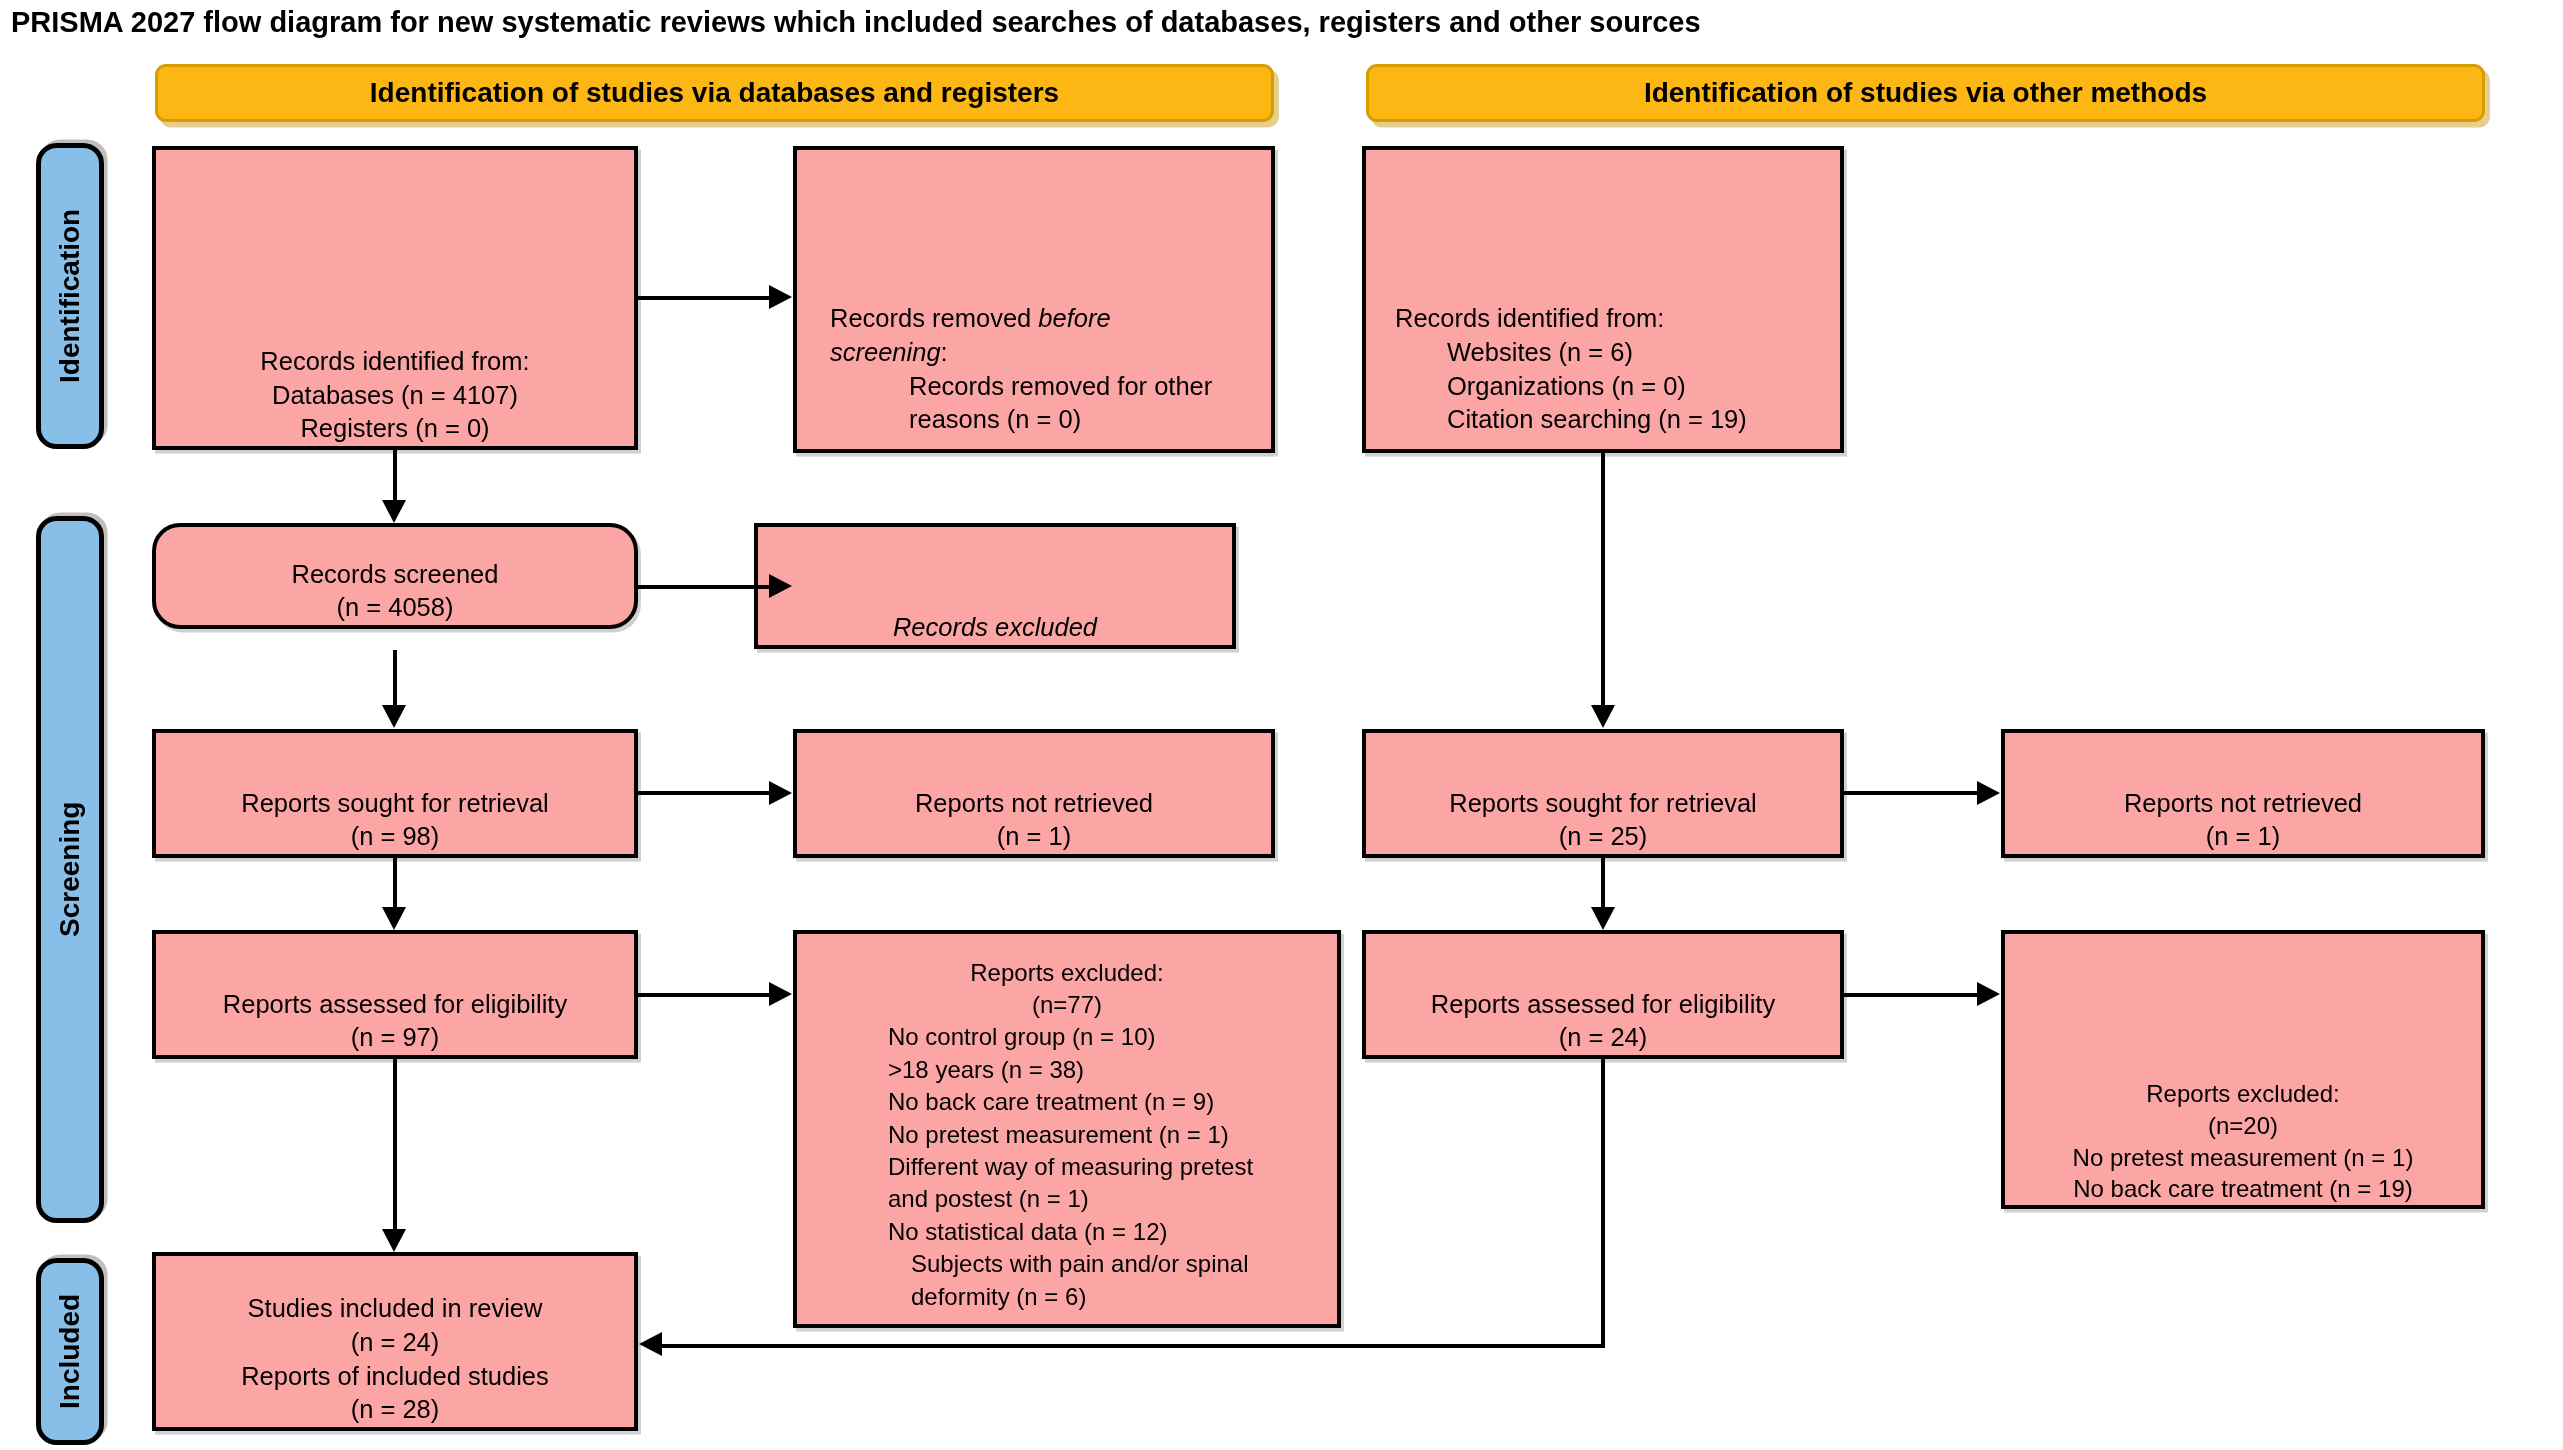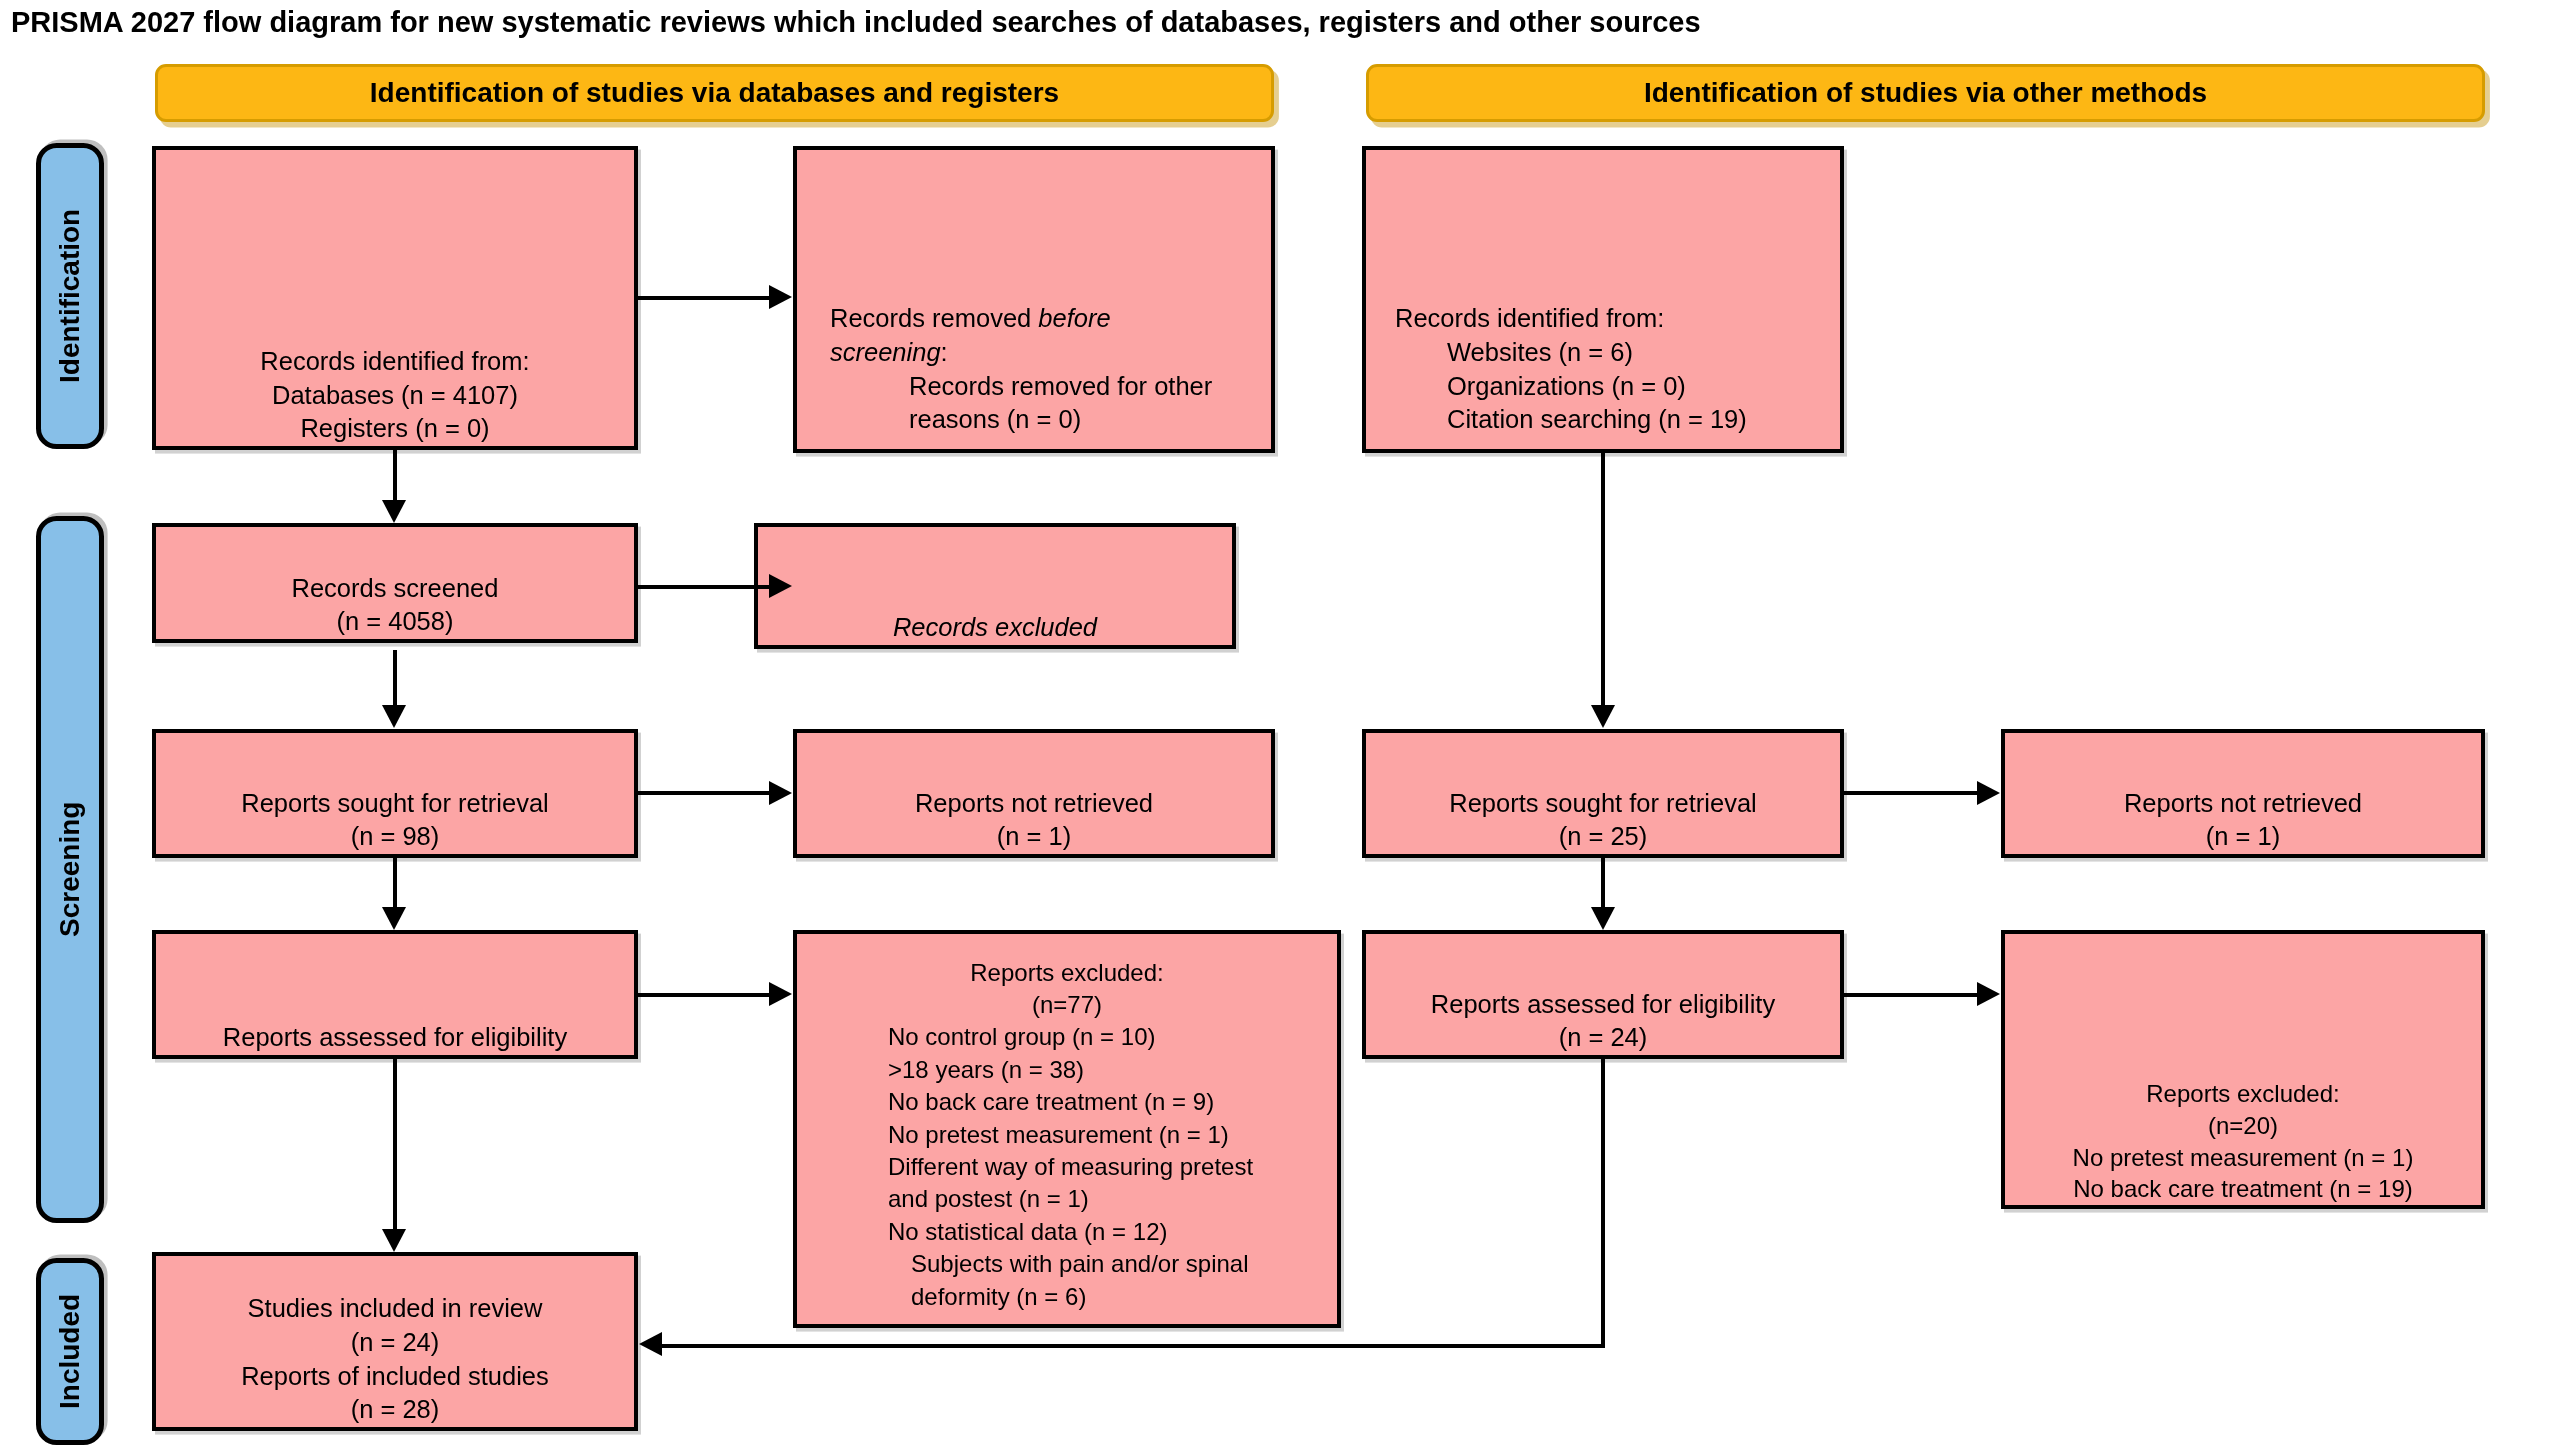"Records screened" div.abs { border-radius: none -> 28px; height: 120px -> 106px }
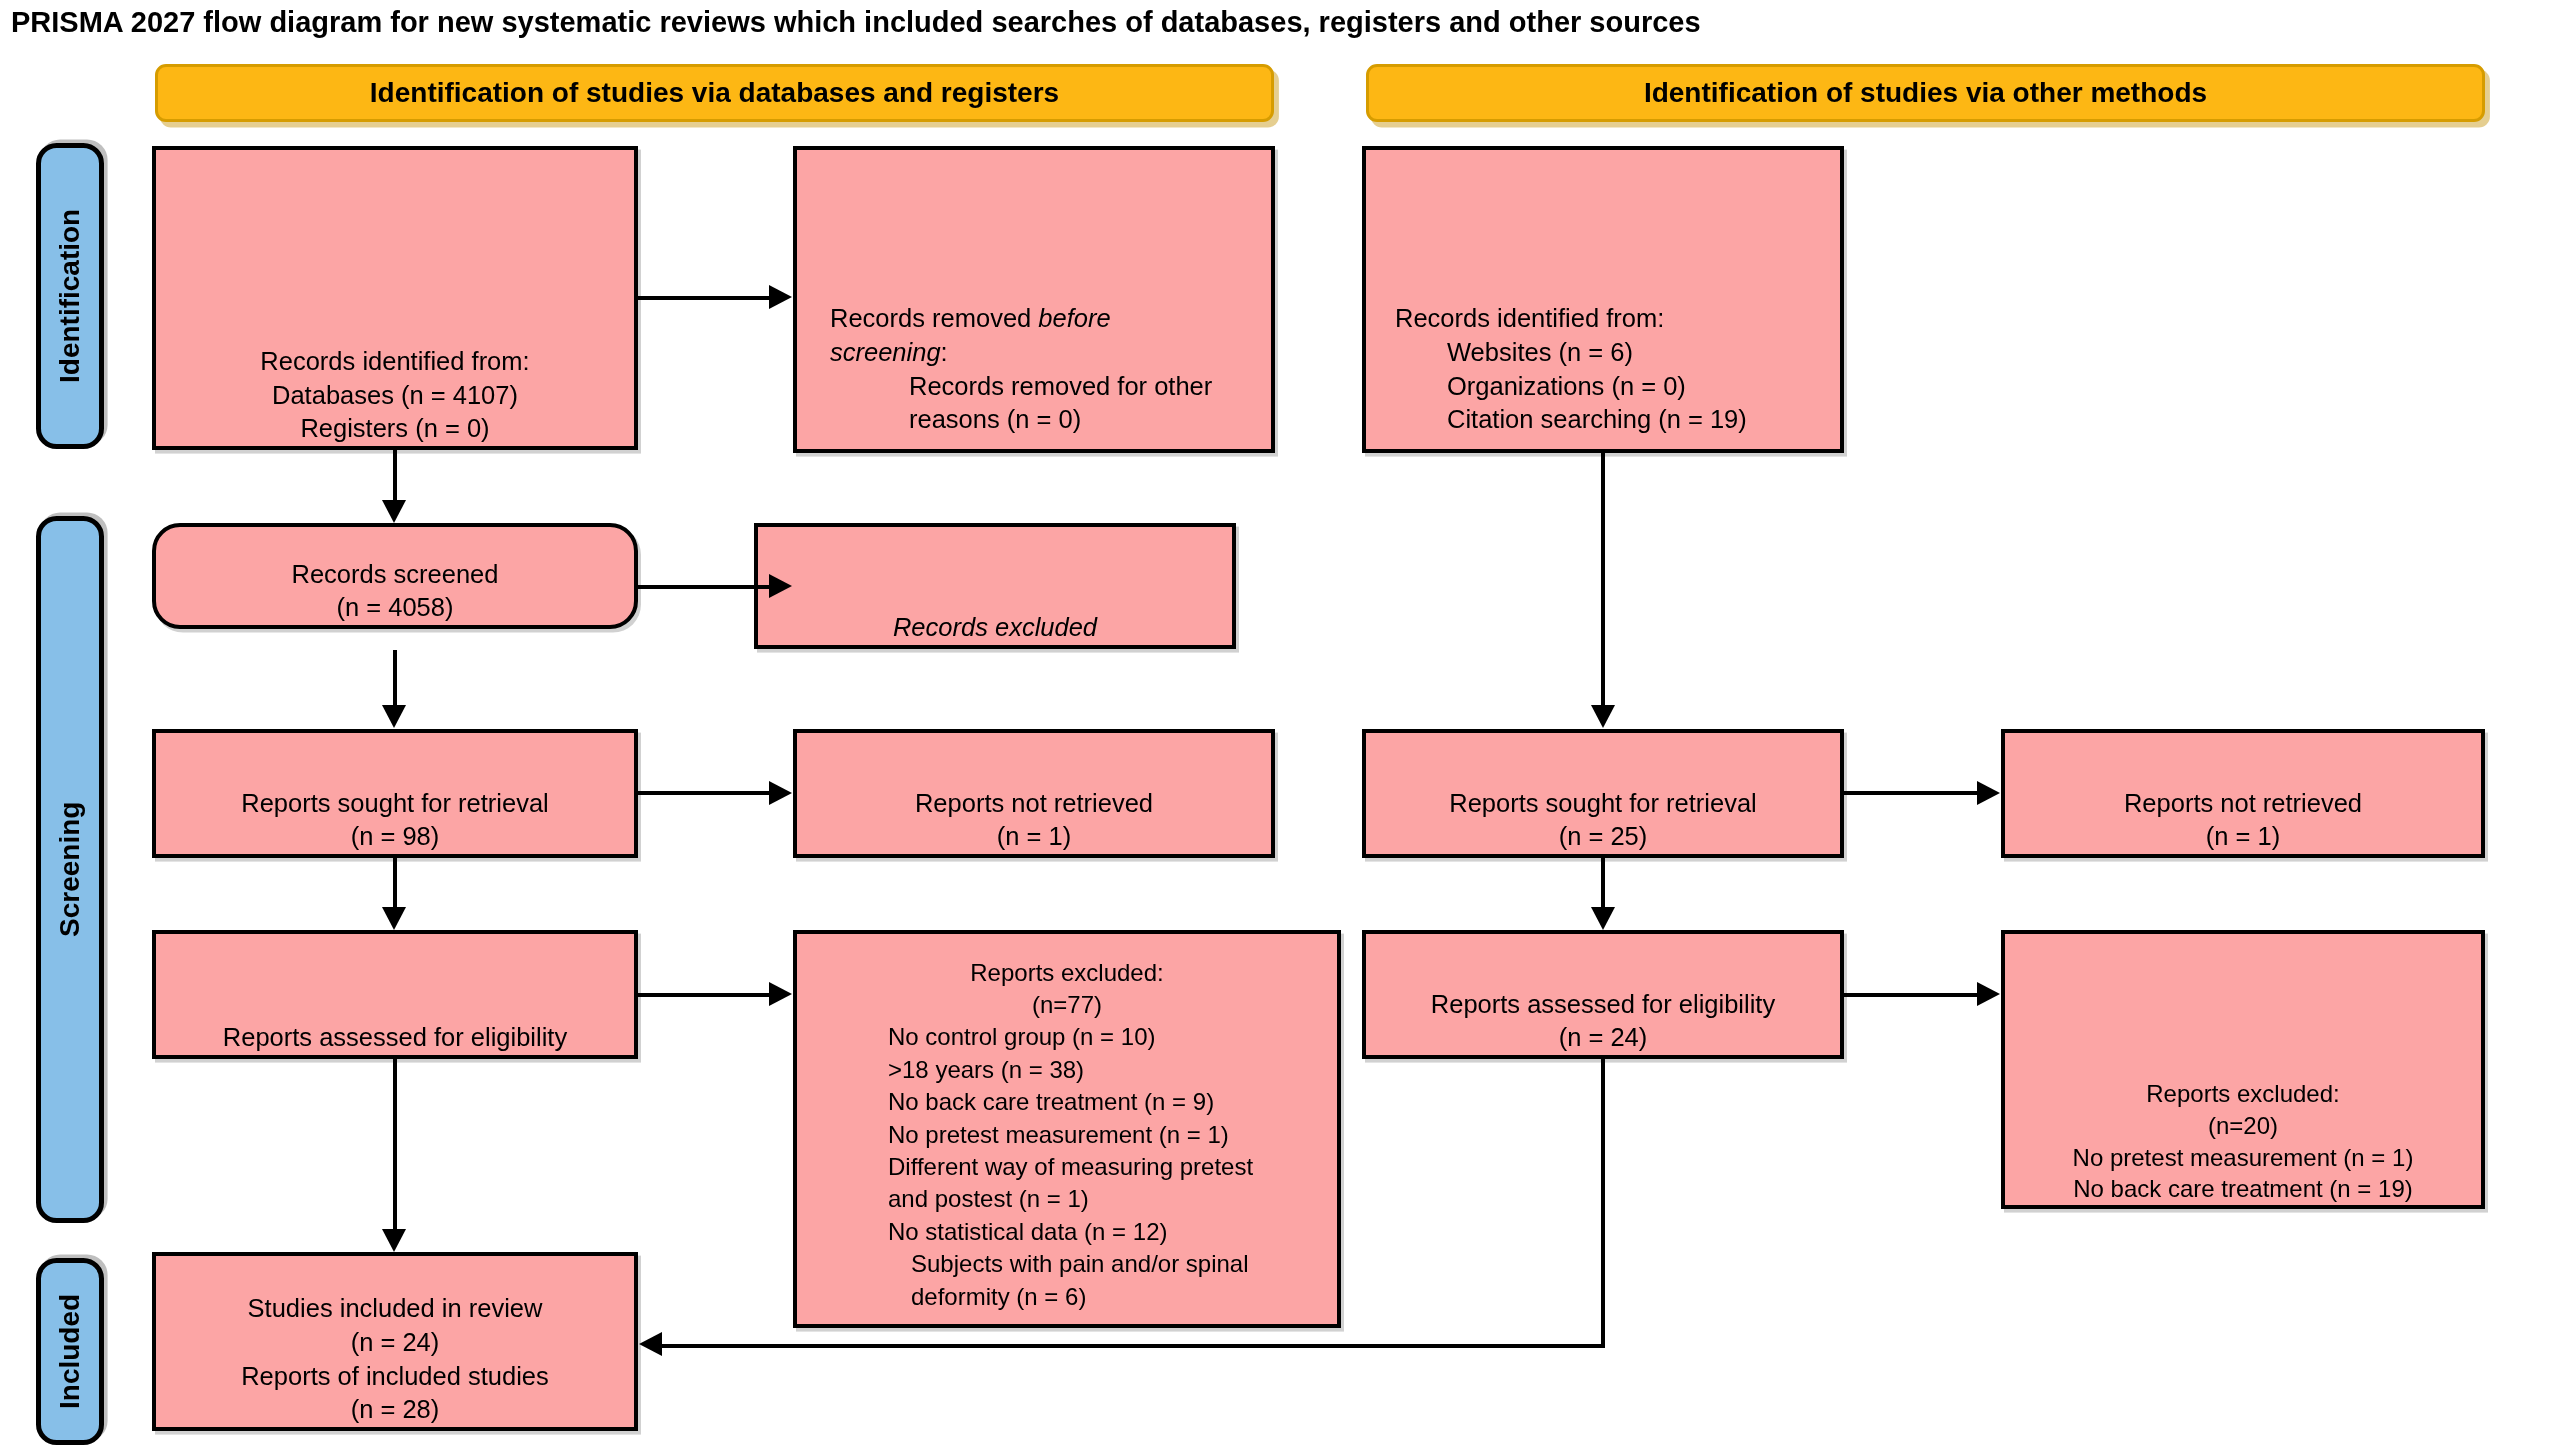"(n = 97)" span { html: none -> <span>(n = 97)</span> }
